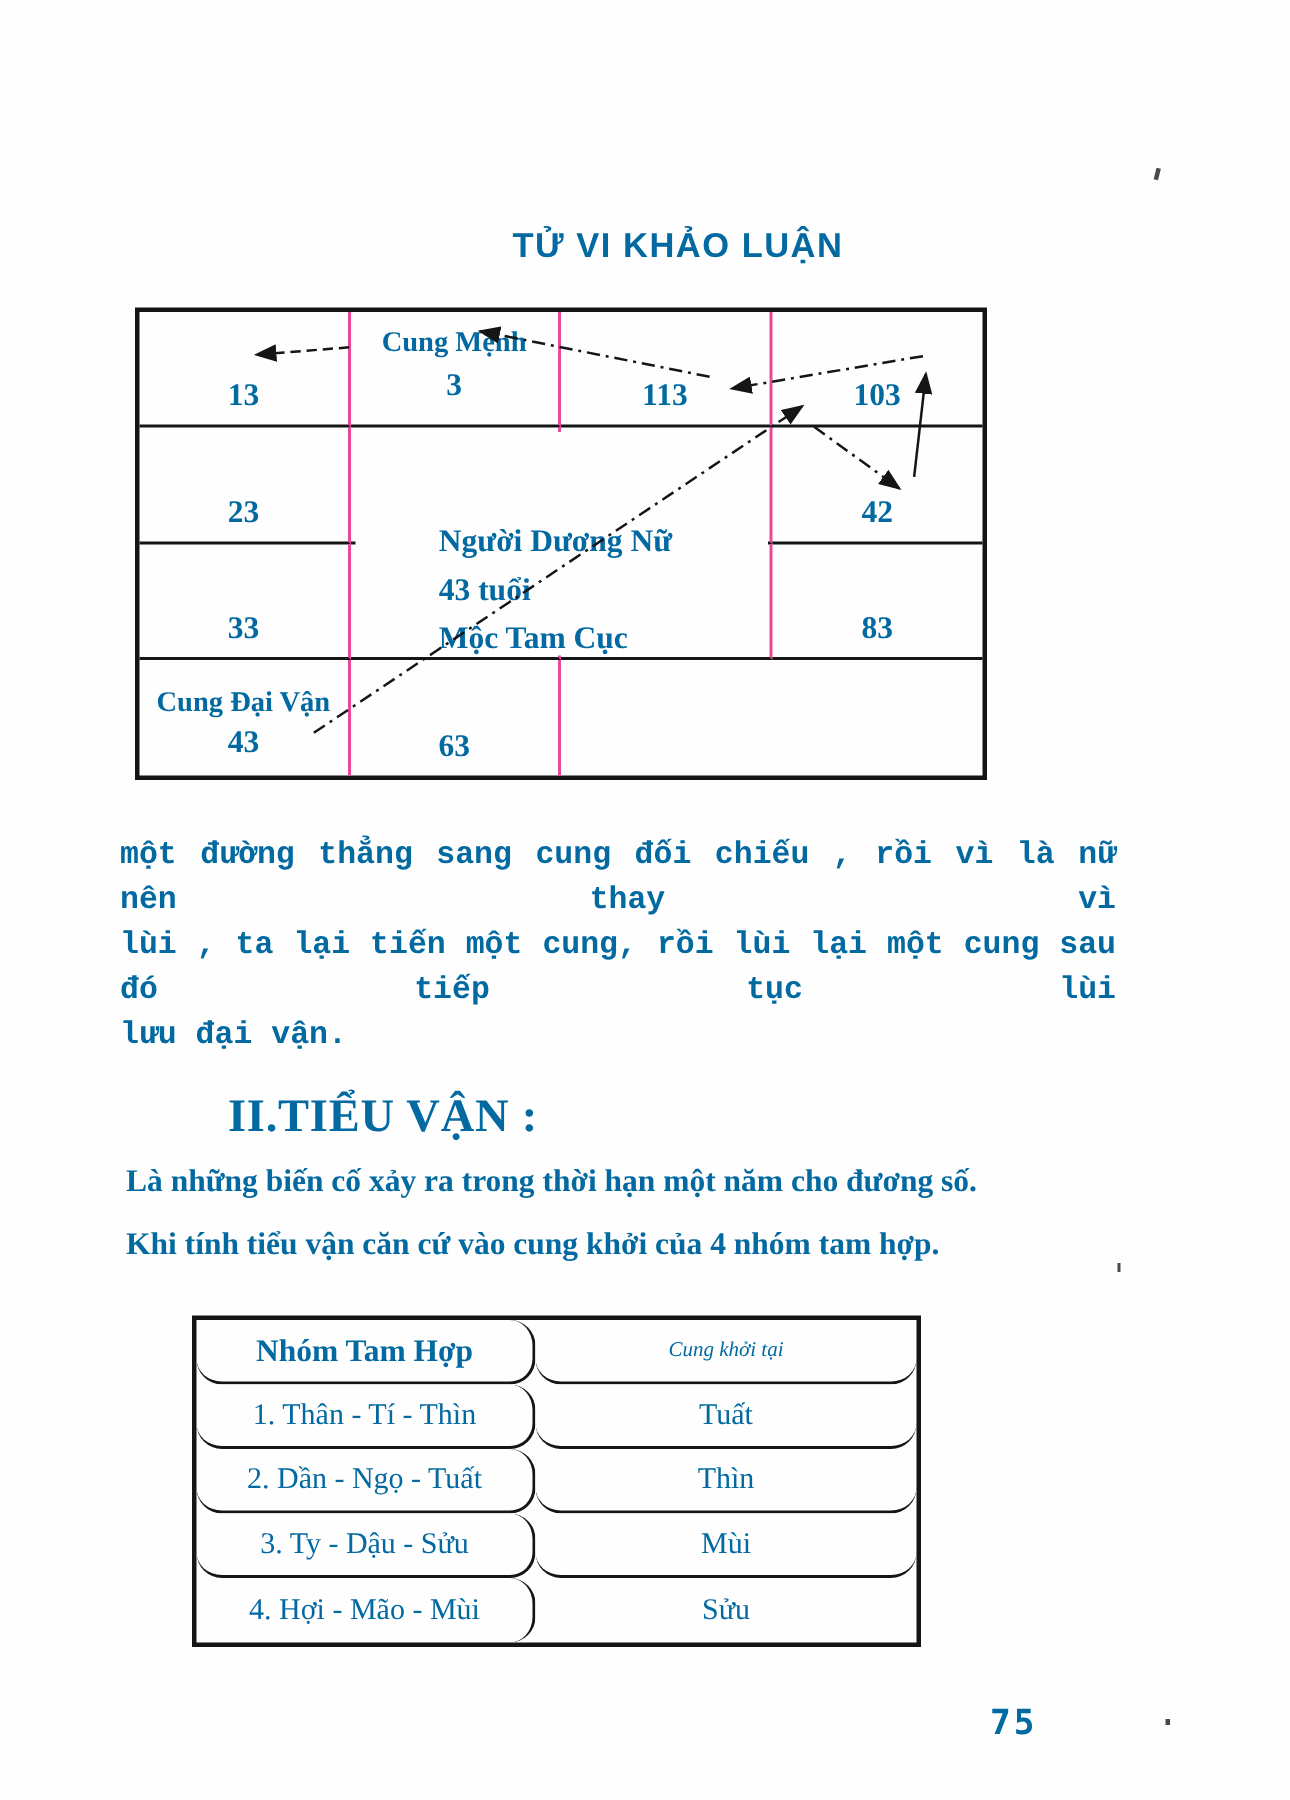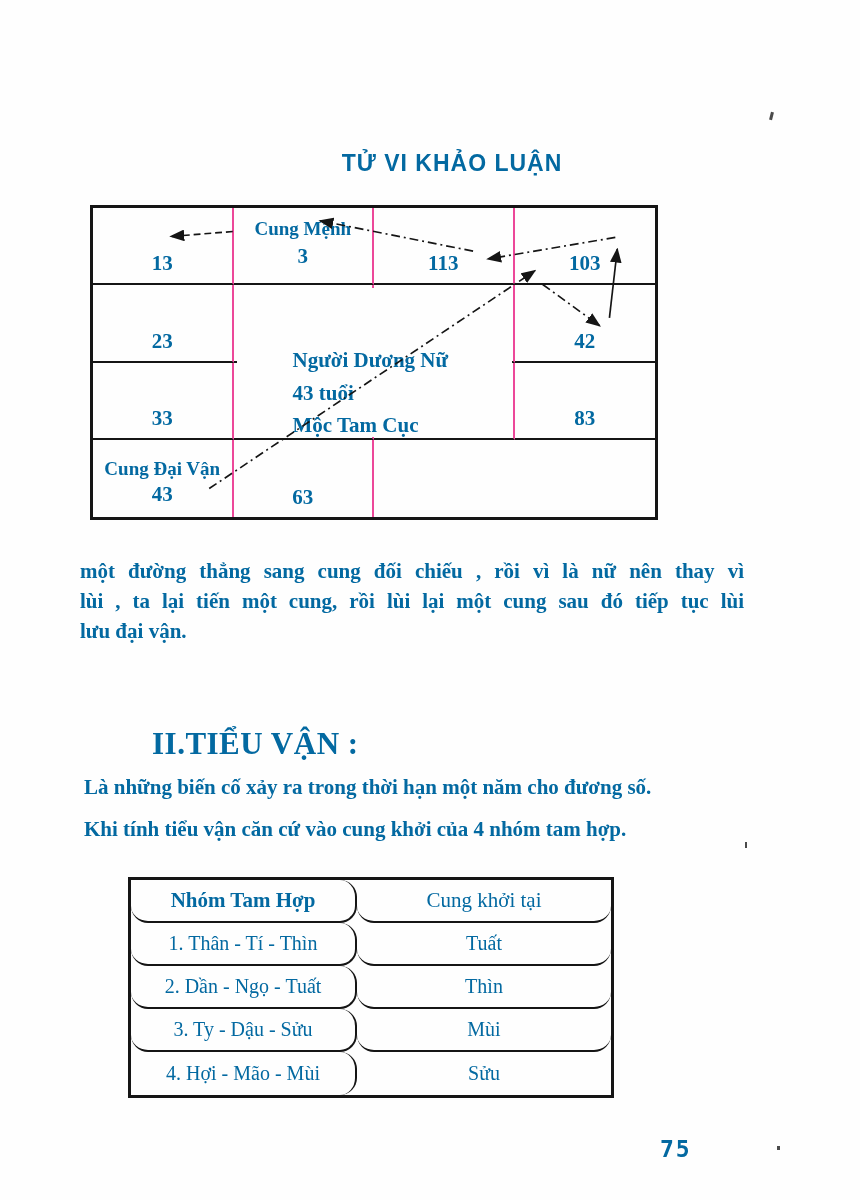"một đường thẳng sang cung" .jline { font-family: none -> Liberation Mono, monospace }
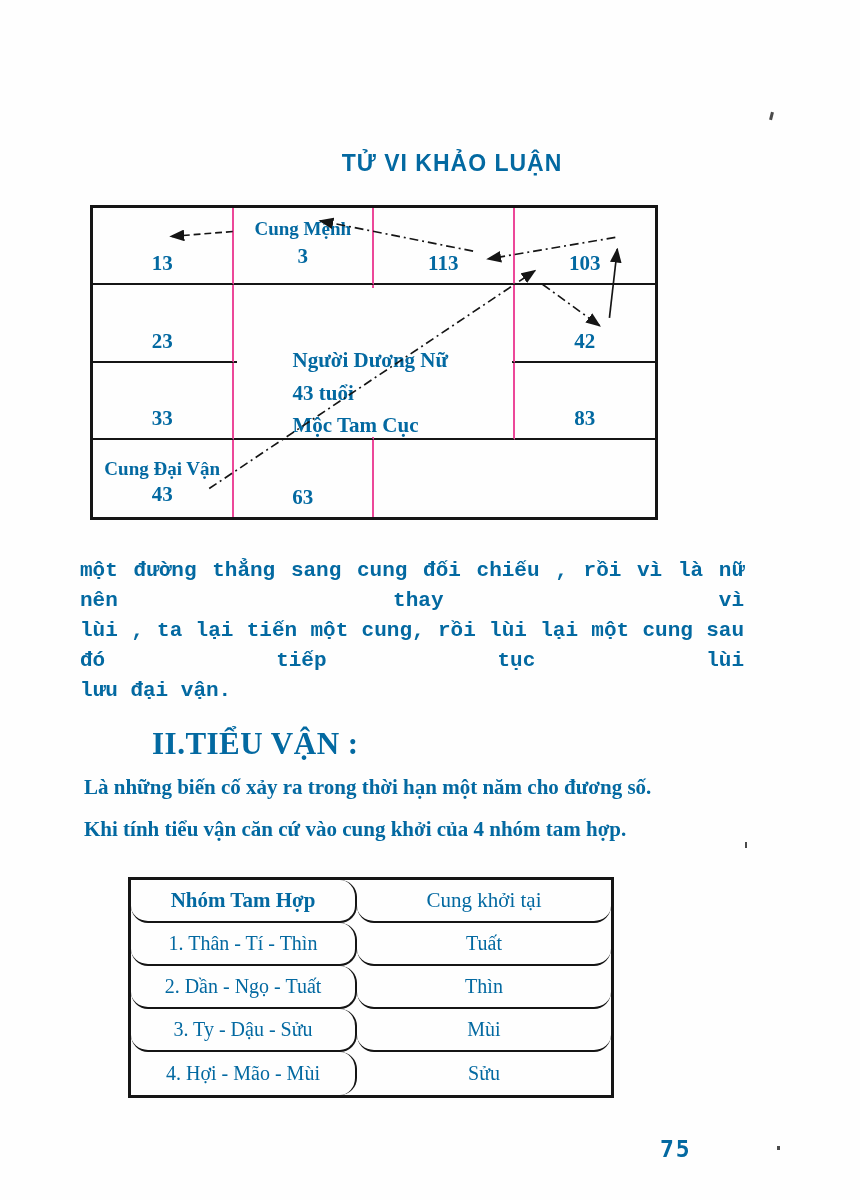"Cung khởi tại" .tc.h2 { font-size: 21px -> 14px; font-style: none -> italic }
